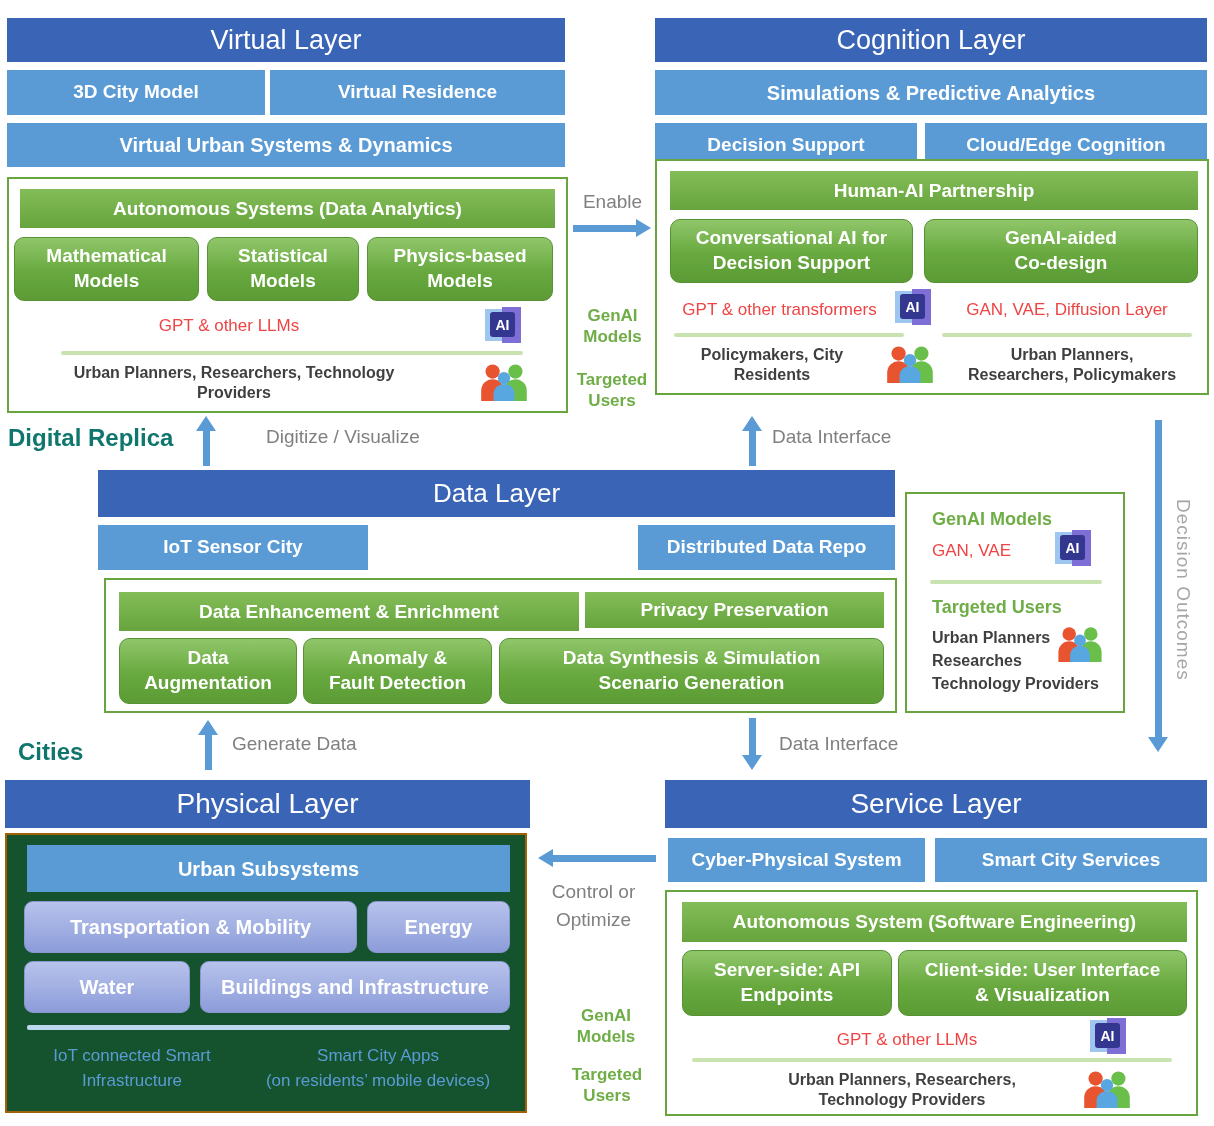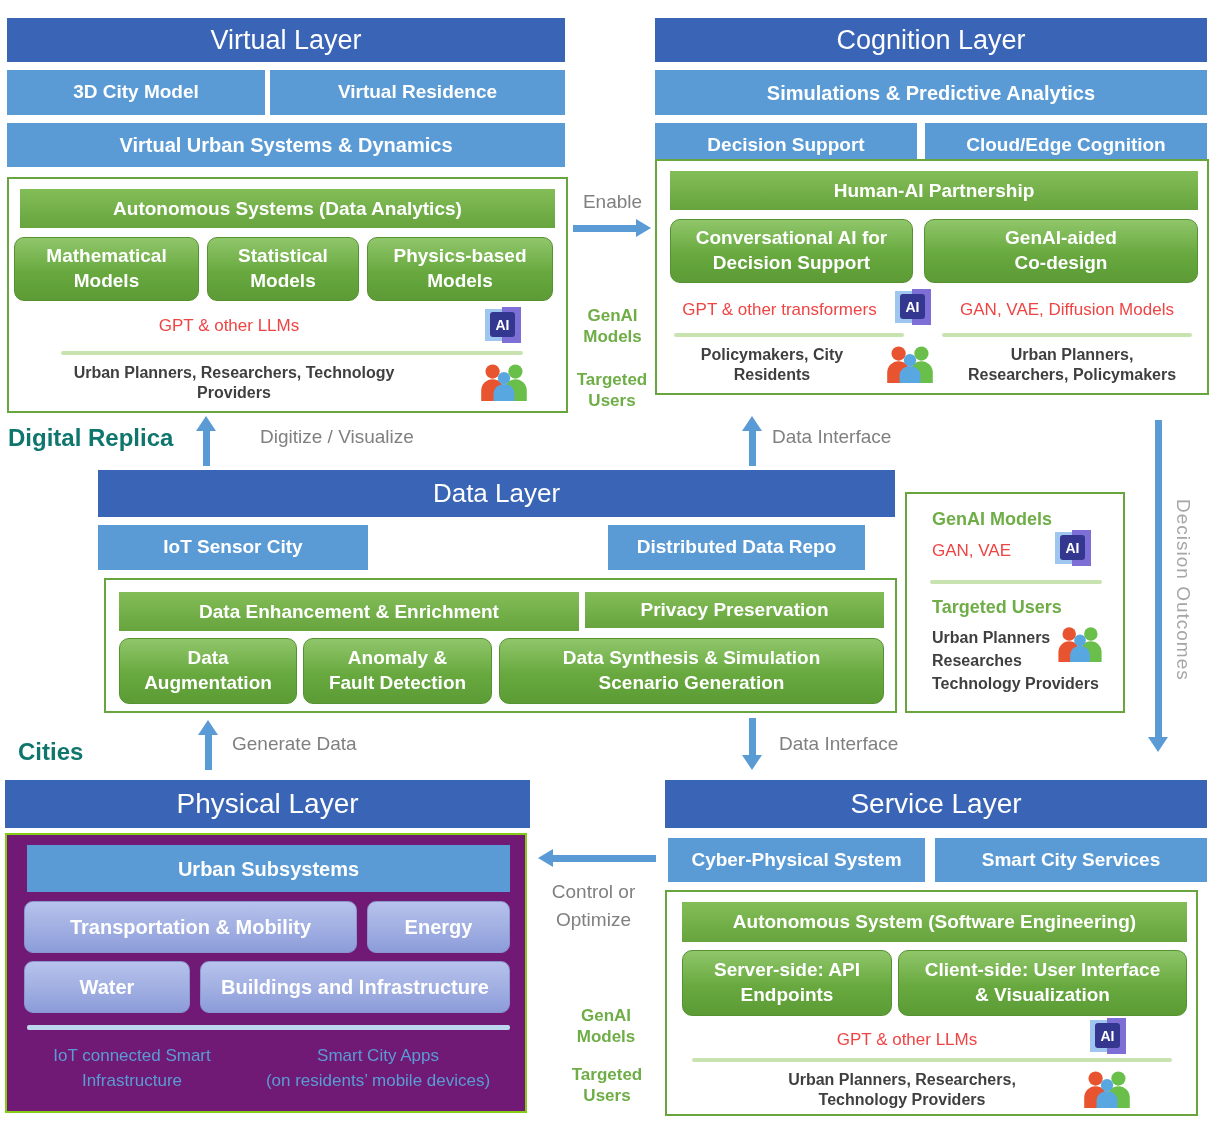"GAN, VAE, Diffusion Models" div.abs { text: Models -> Layer }
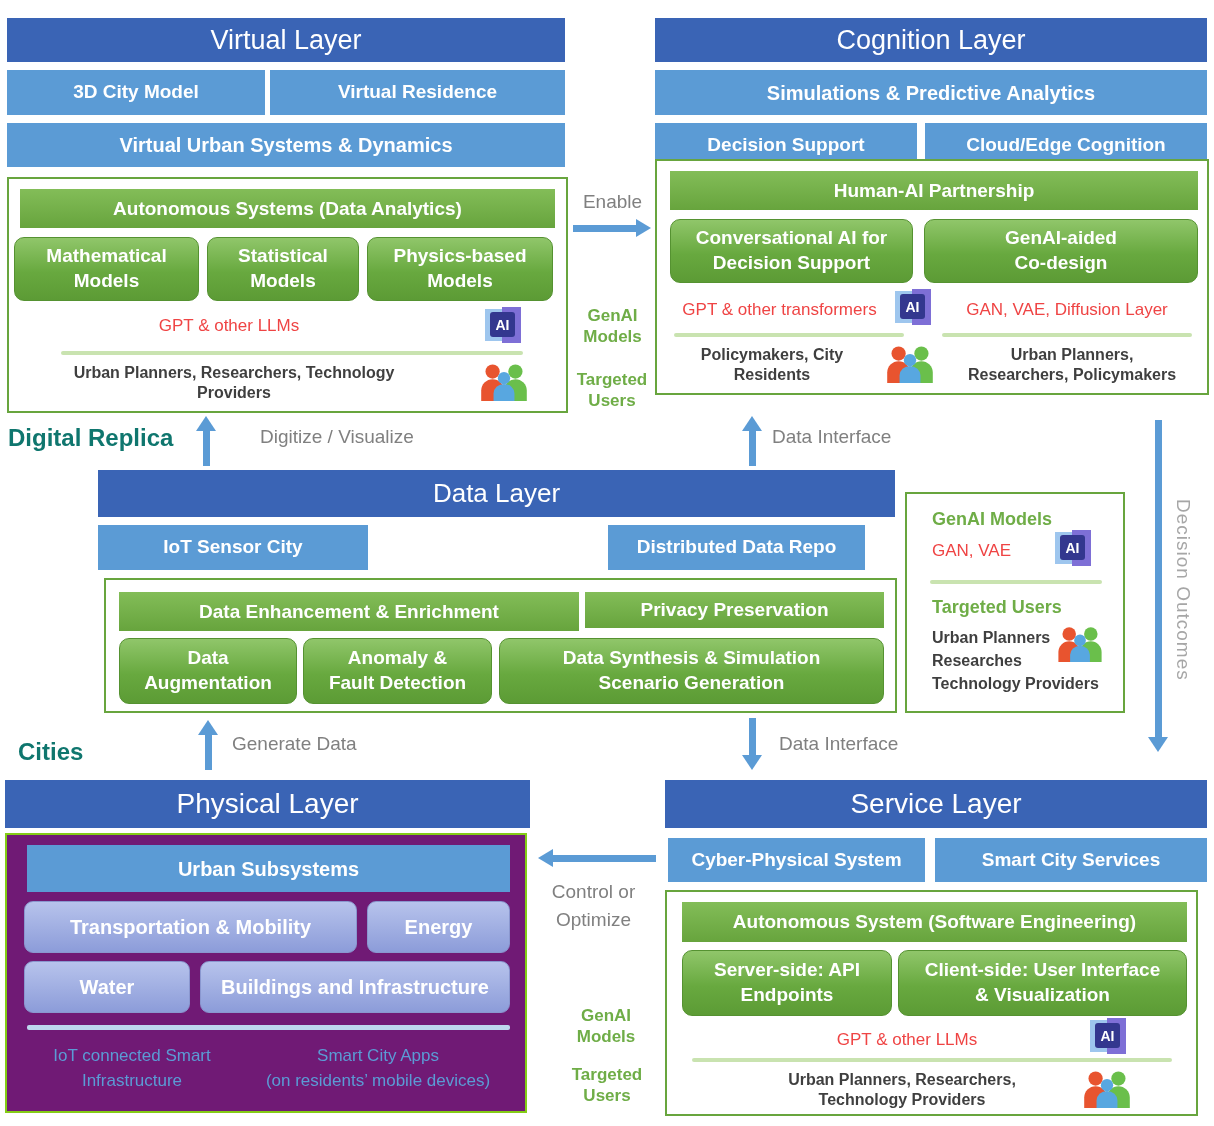"Digitize / Visualize" div.abs { left: 260px -> 266px }
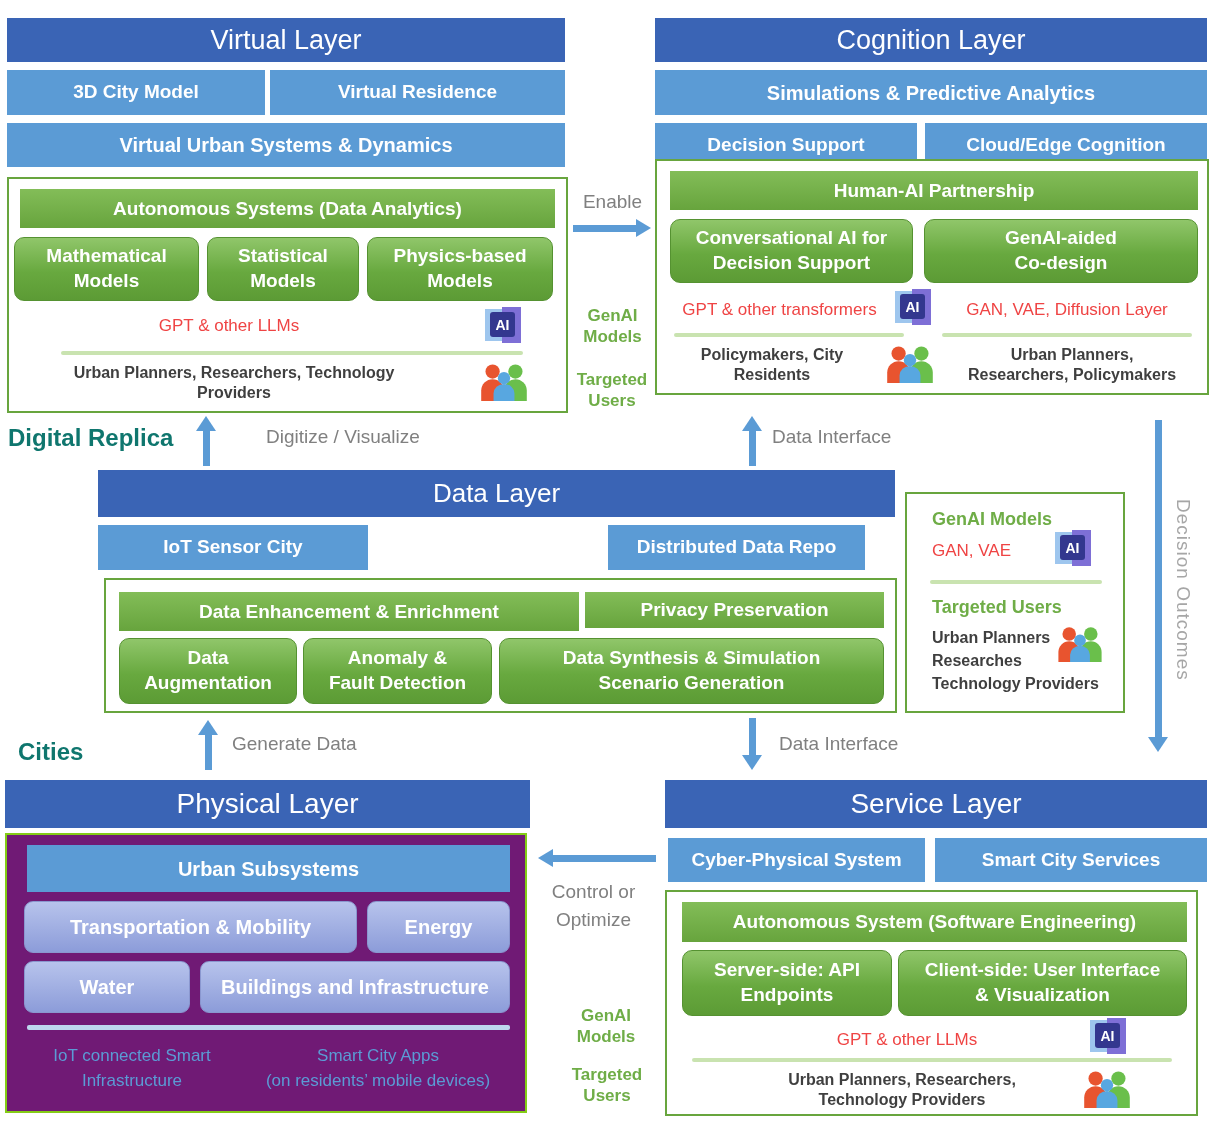"Distributed Data Repo" div.abs { left: 608px -> 638px }
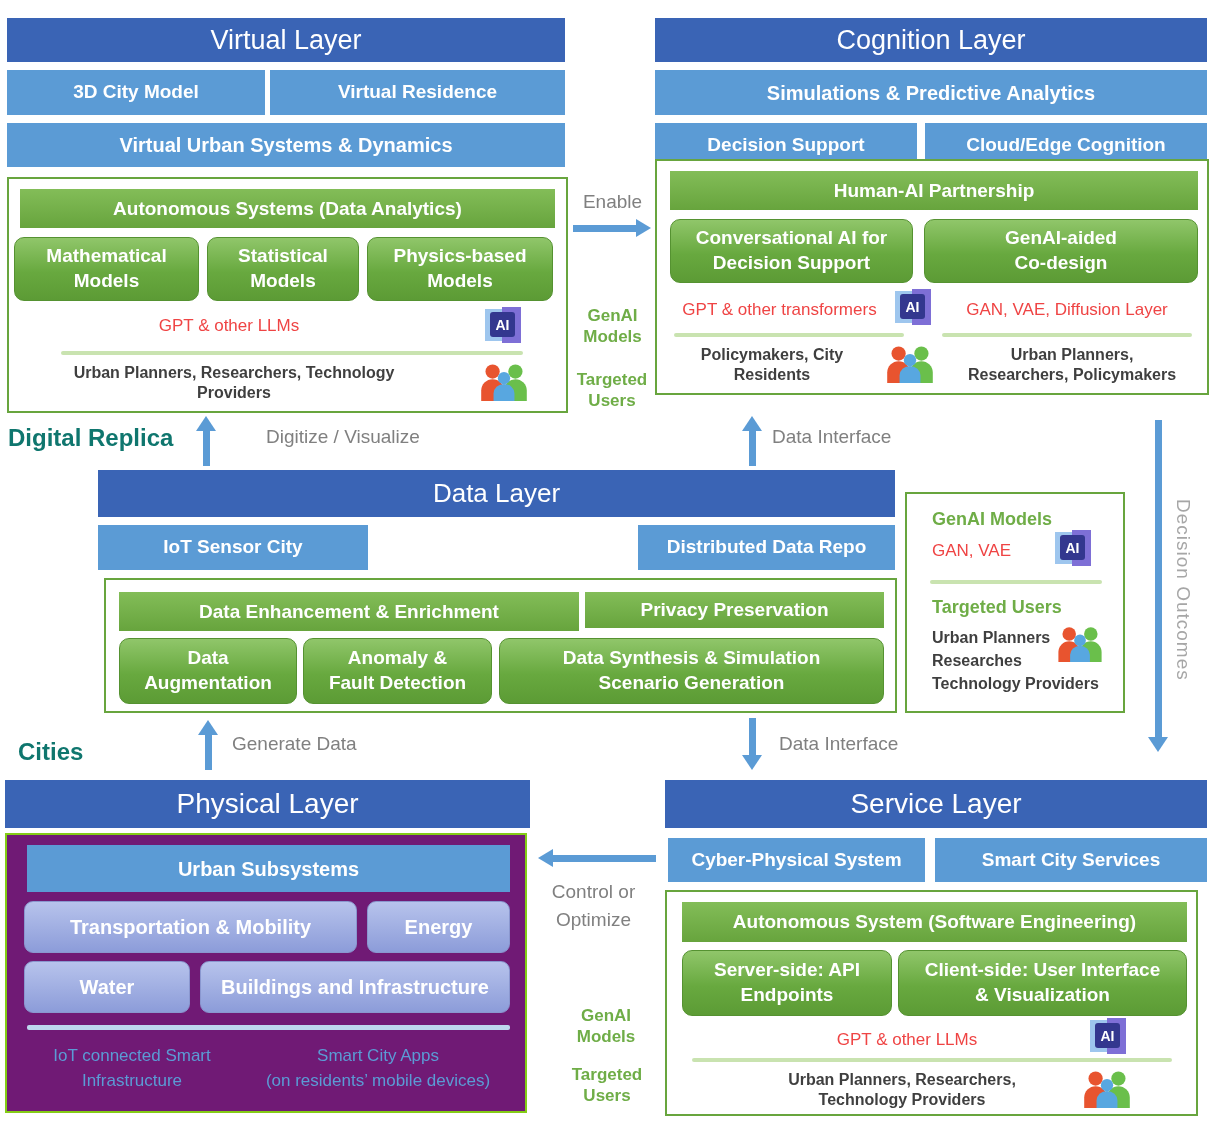"Urban Subsystems" .panel-blue { background: #701a75 -> #14532d; border: 2px solid #84cc16 -> 2px solid #a16207 }
